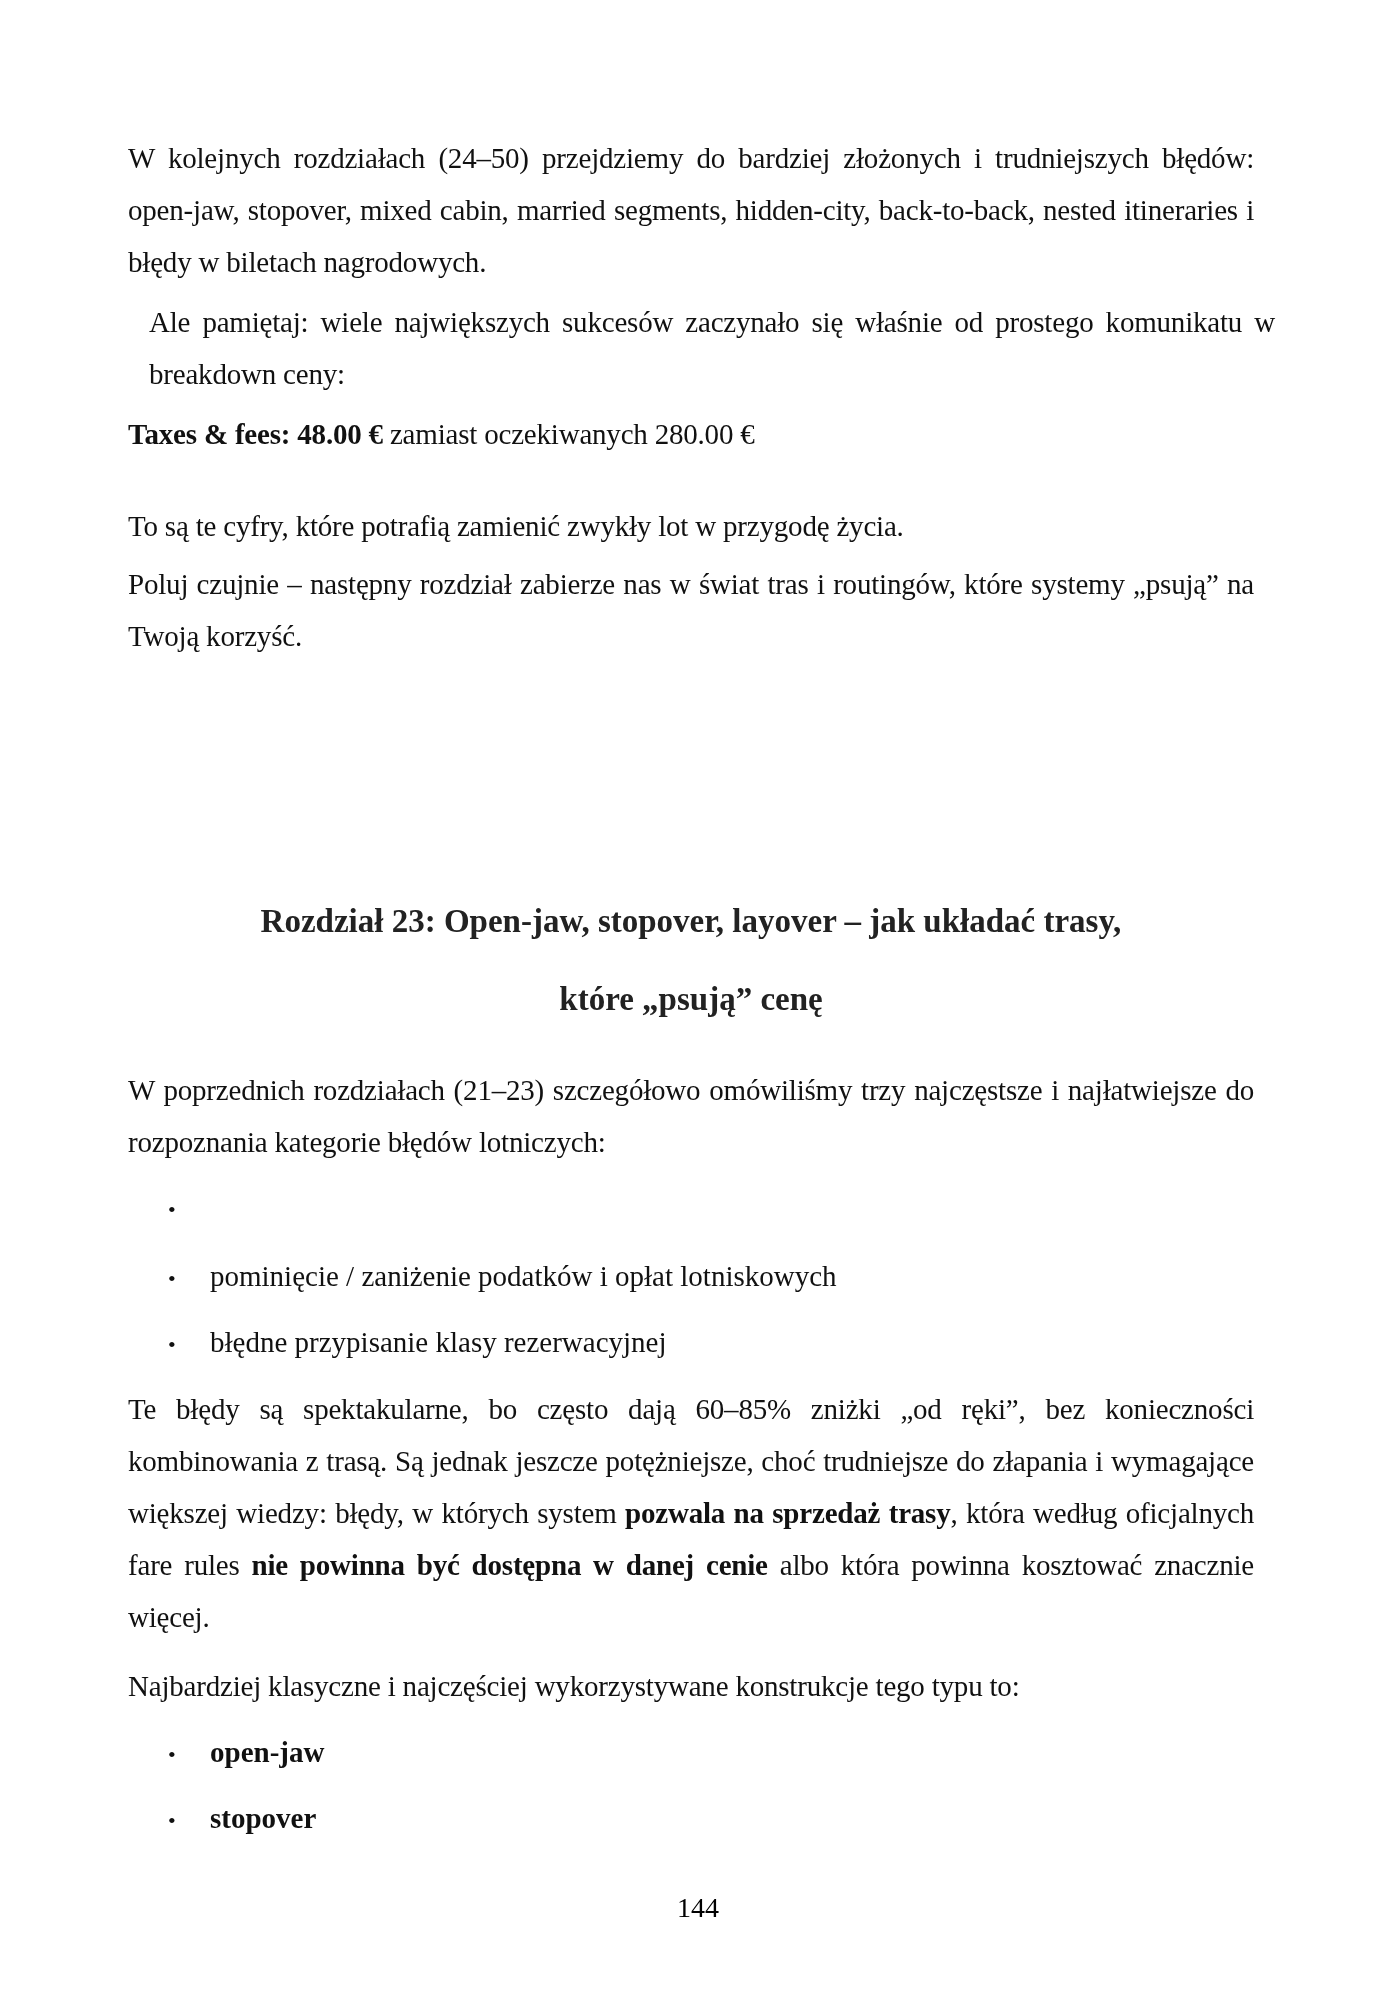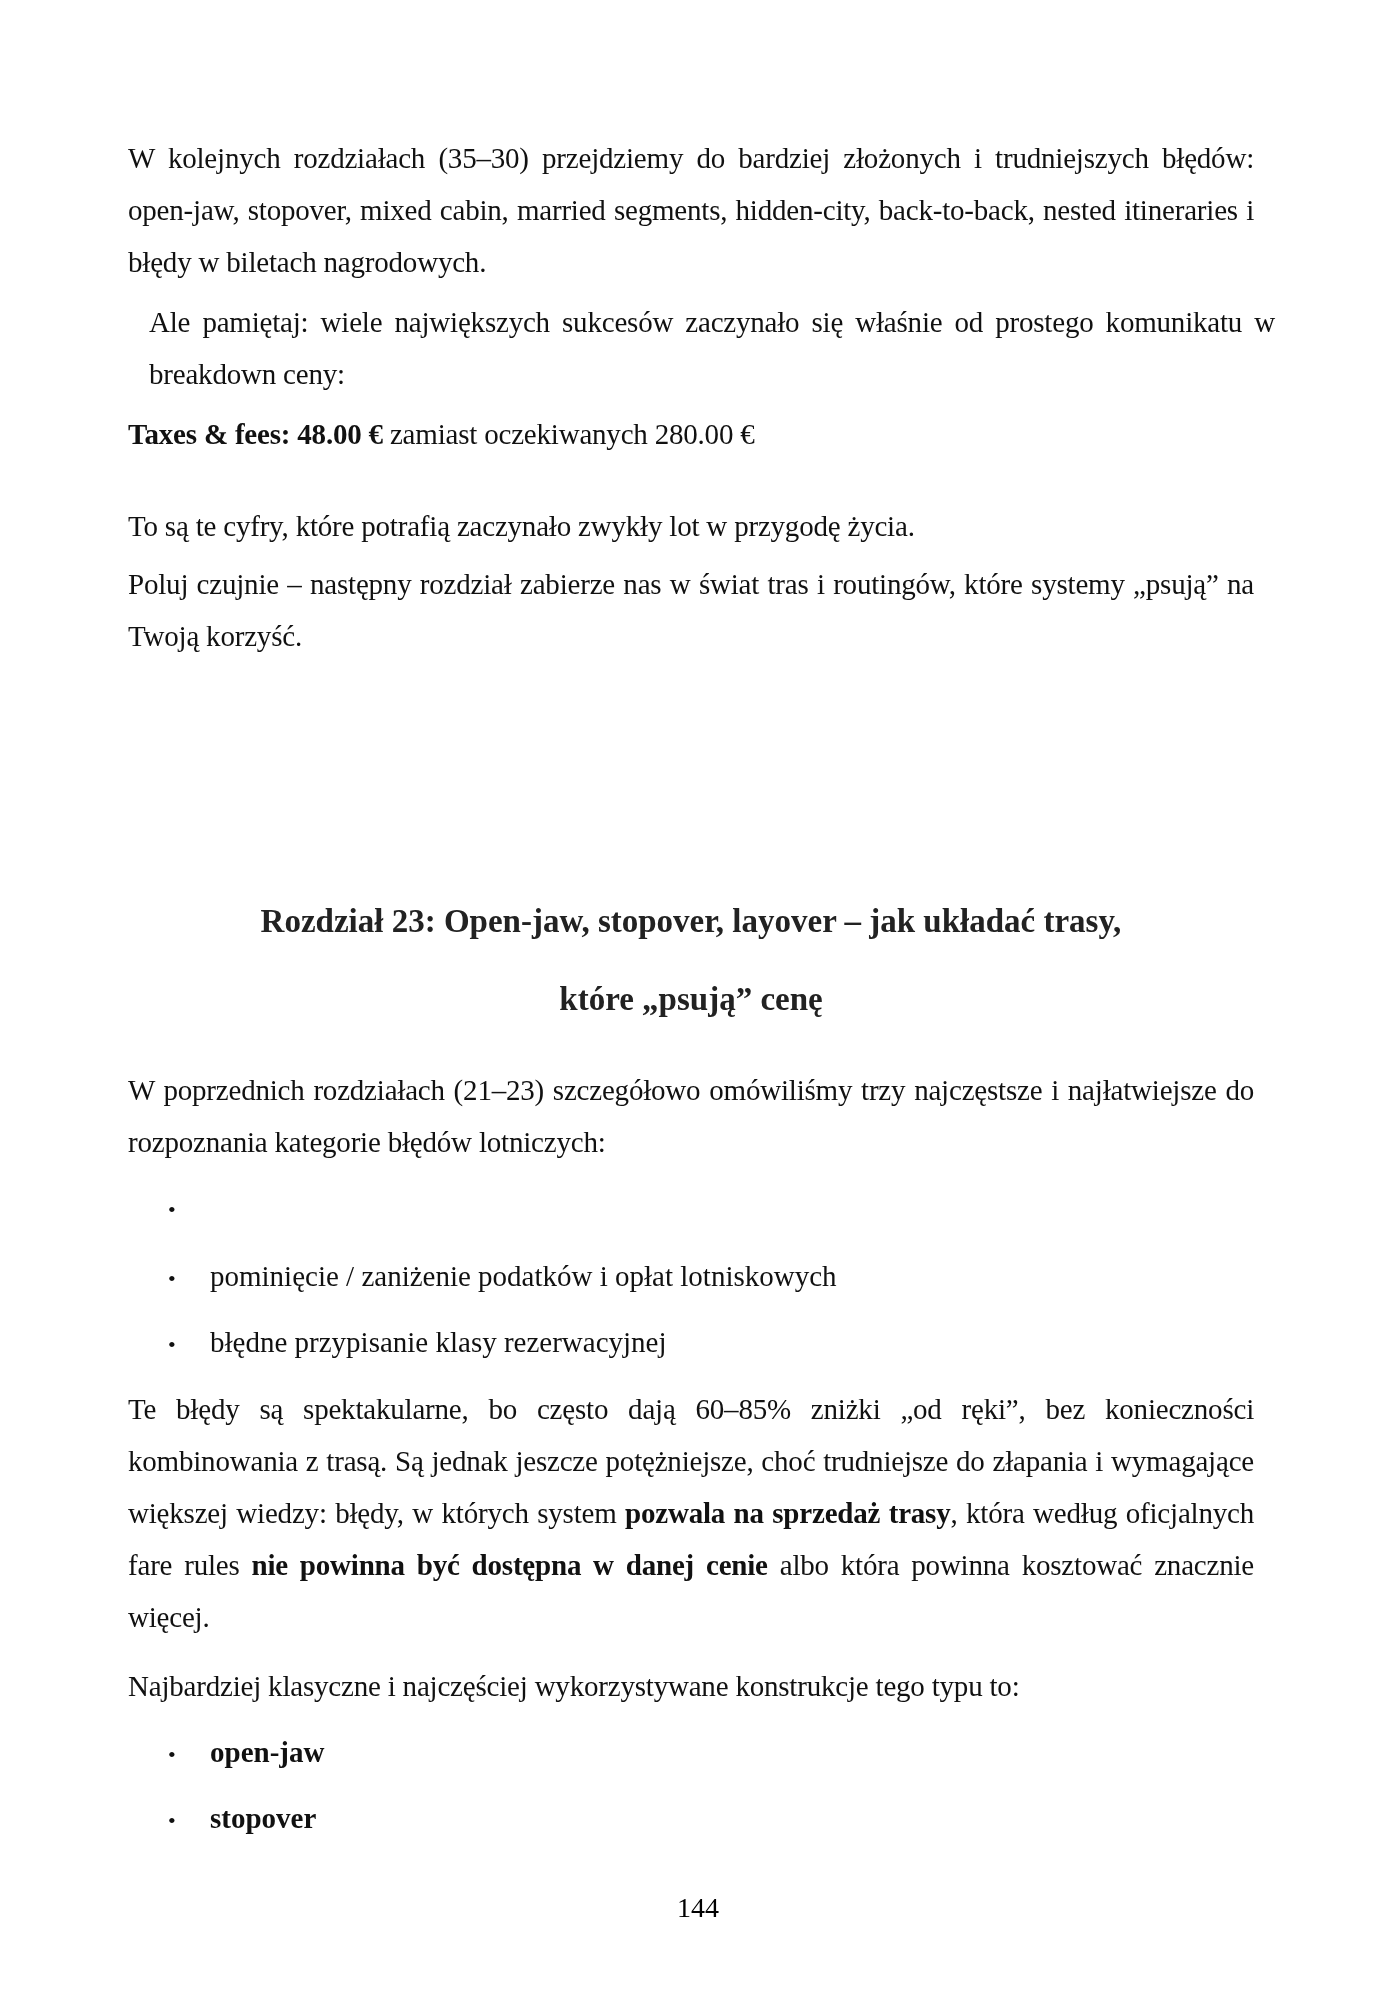"W kolejnych rozdziałach (35–30)" p.p { text: 35–30 -> 24–50 }
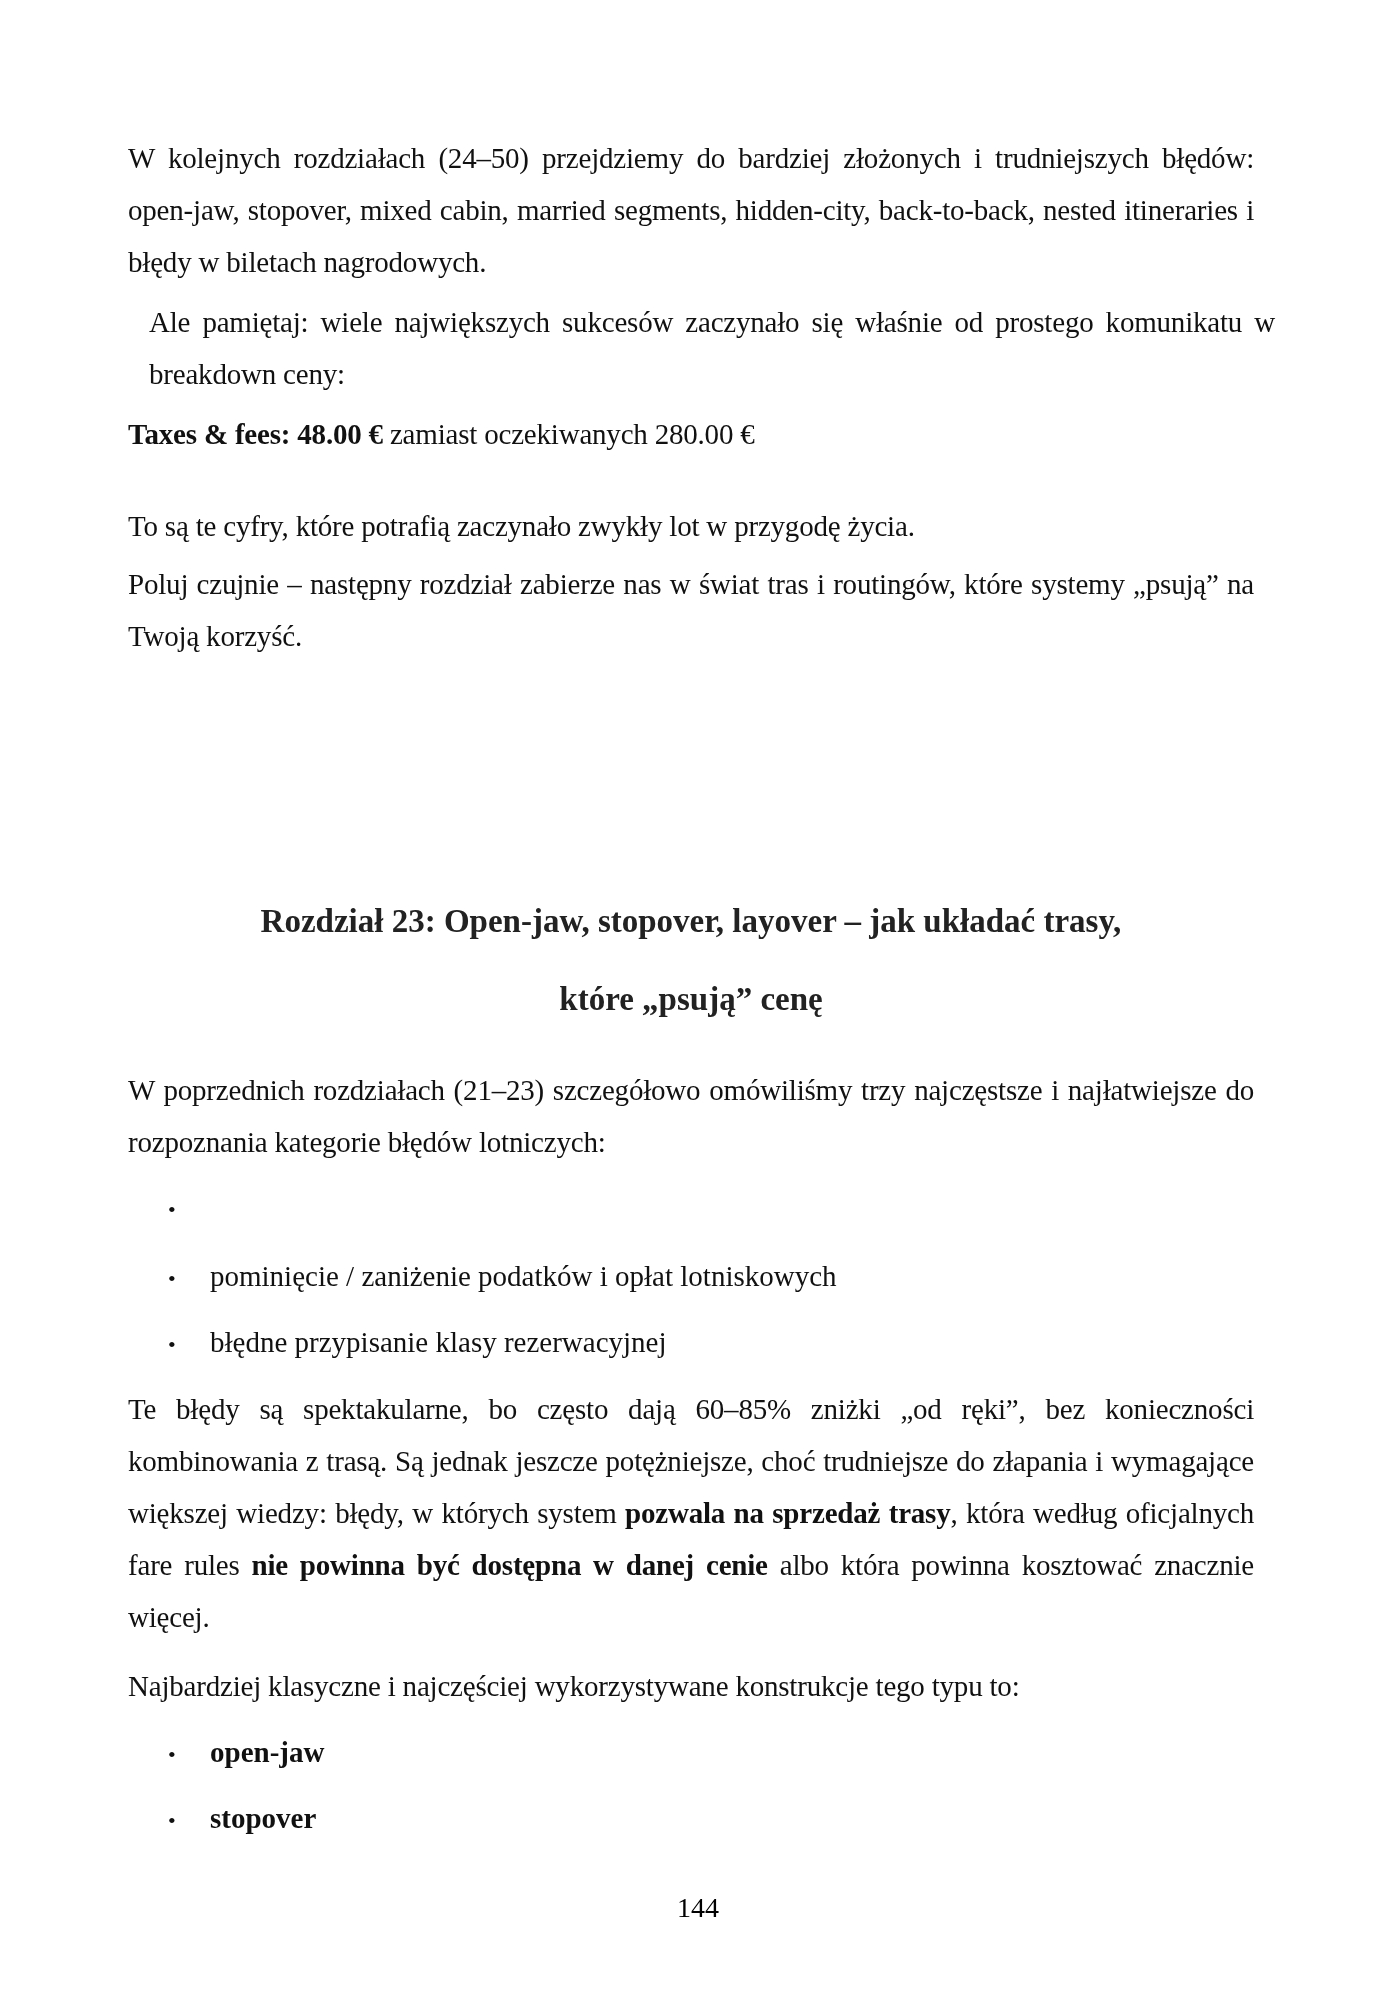"To są te cyfry, które" p.p { text: zaczynało -> zamienić }
